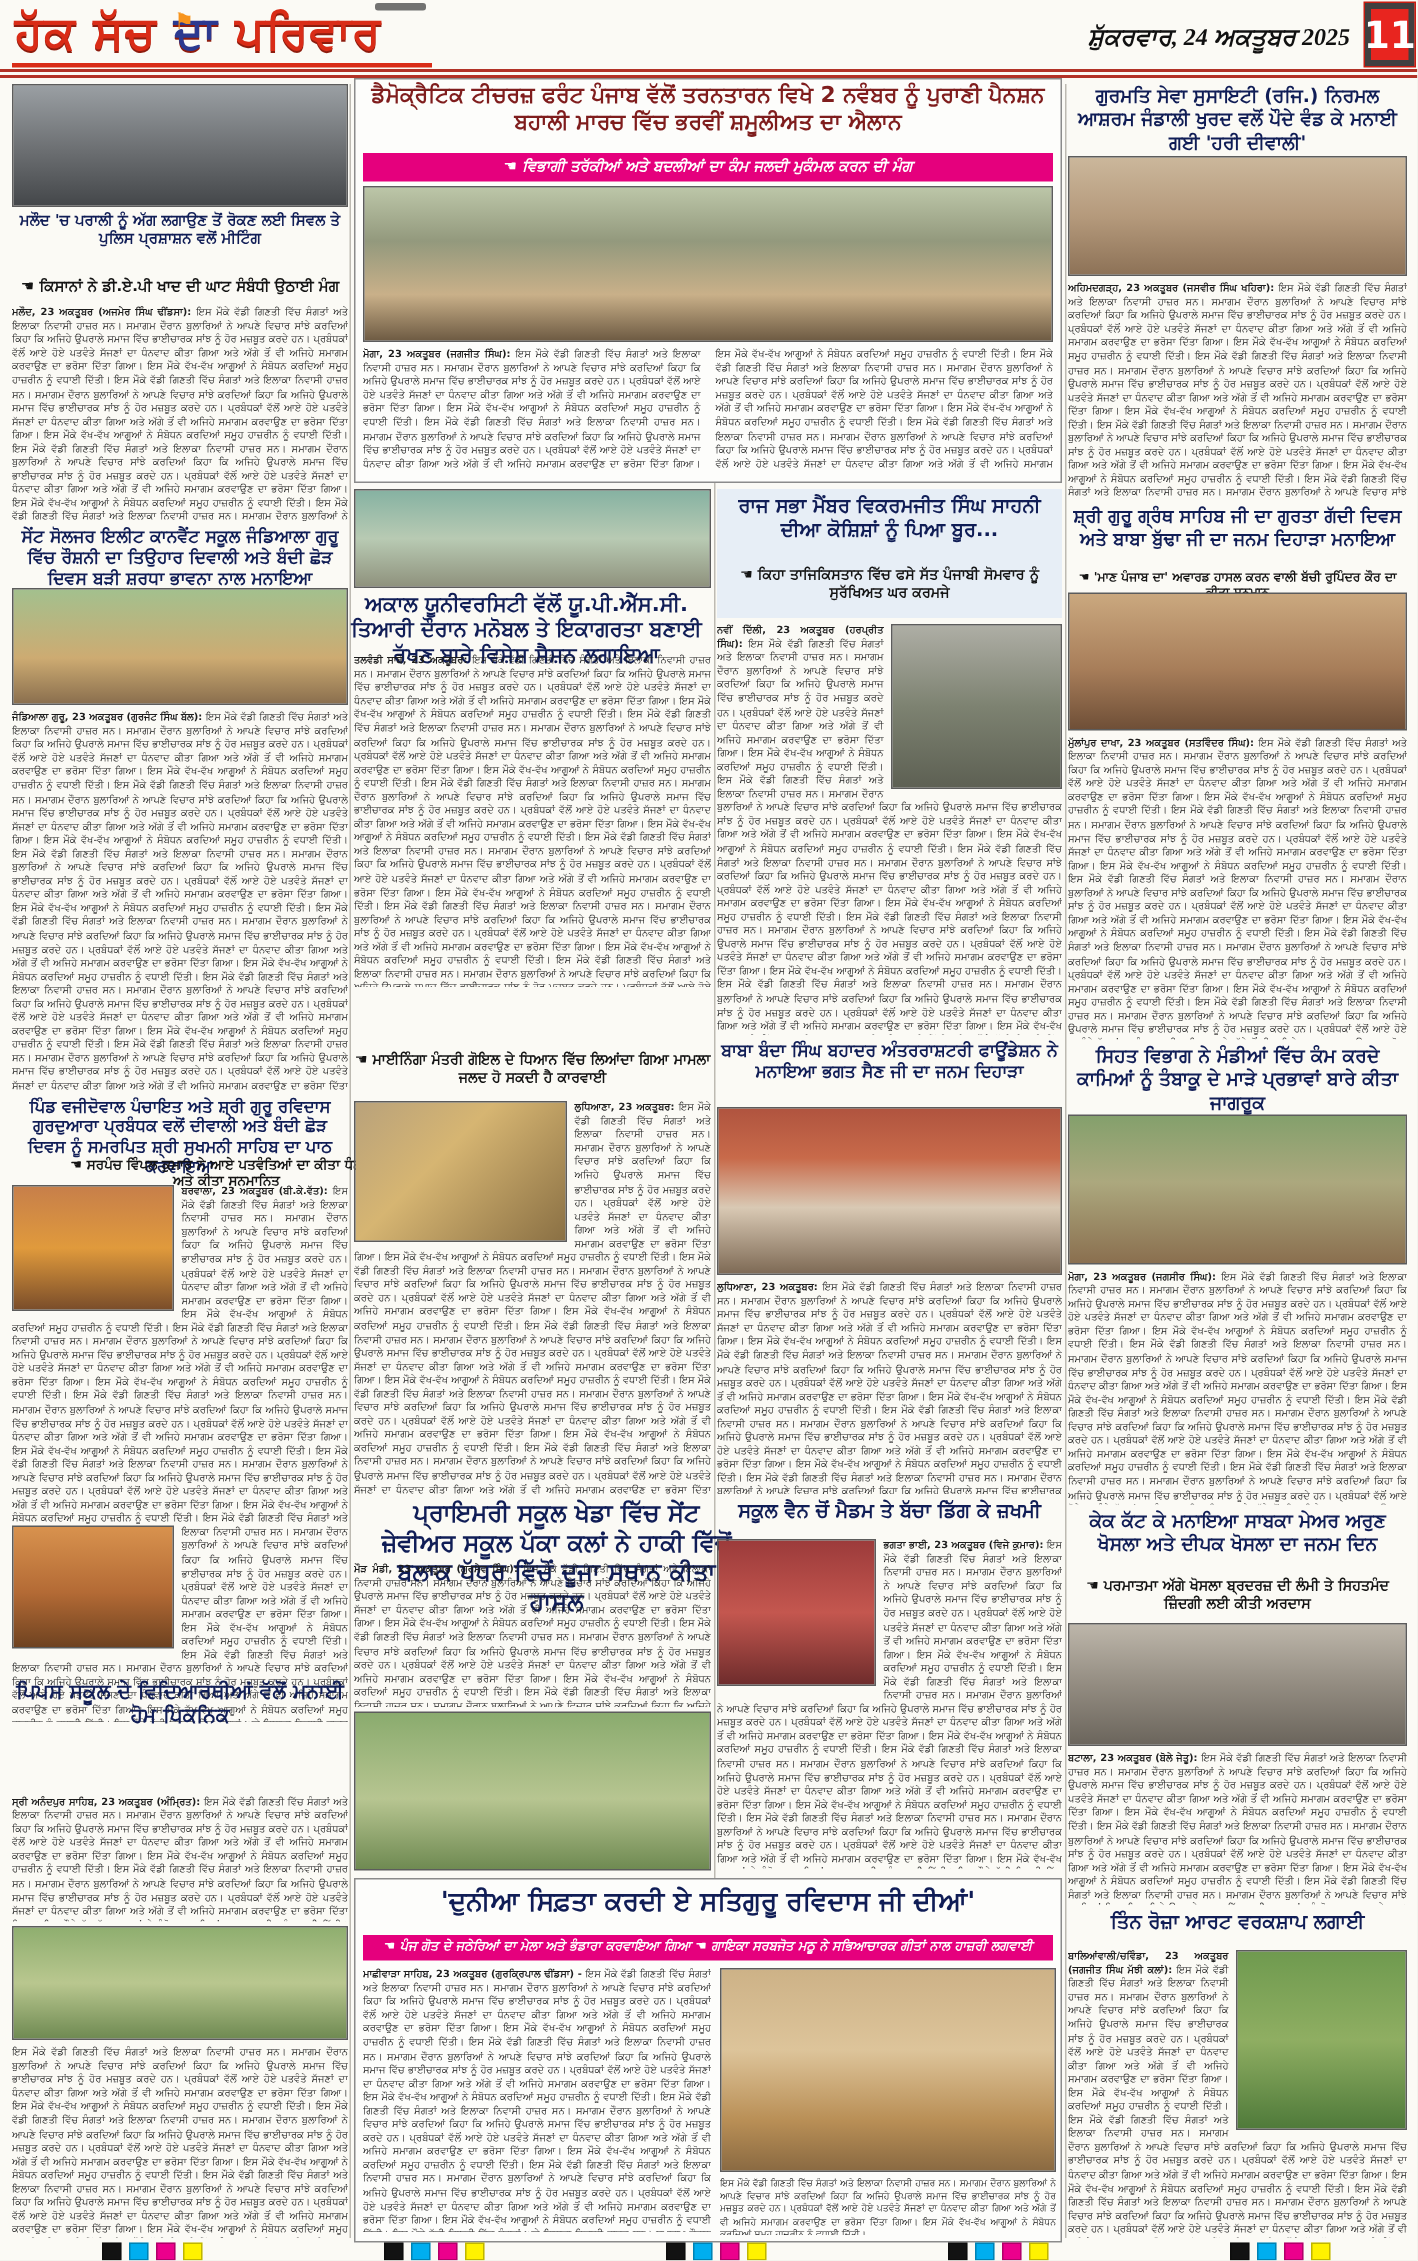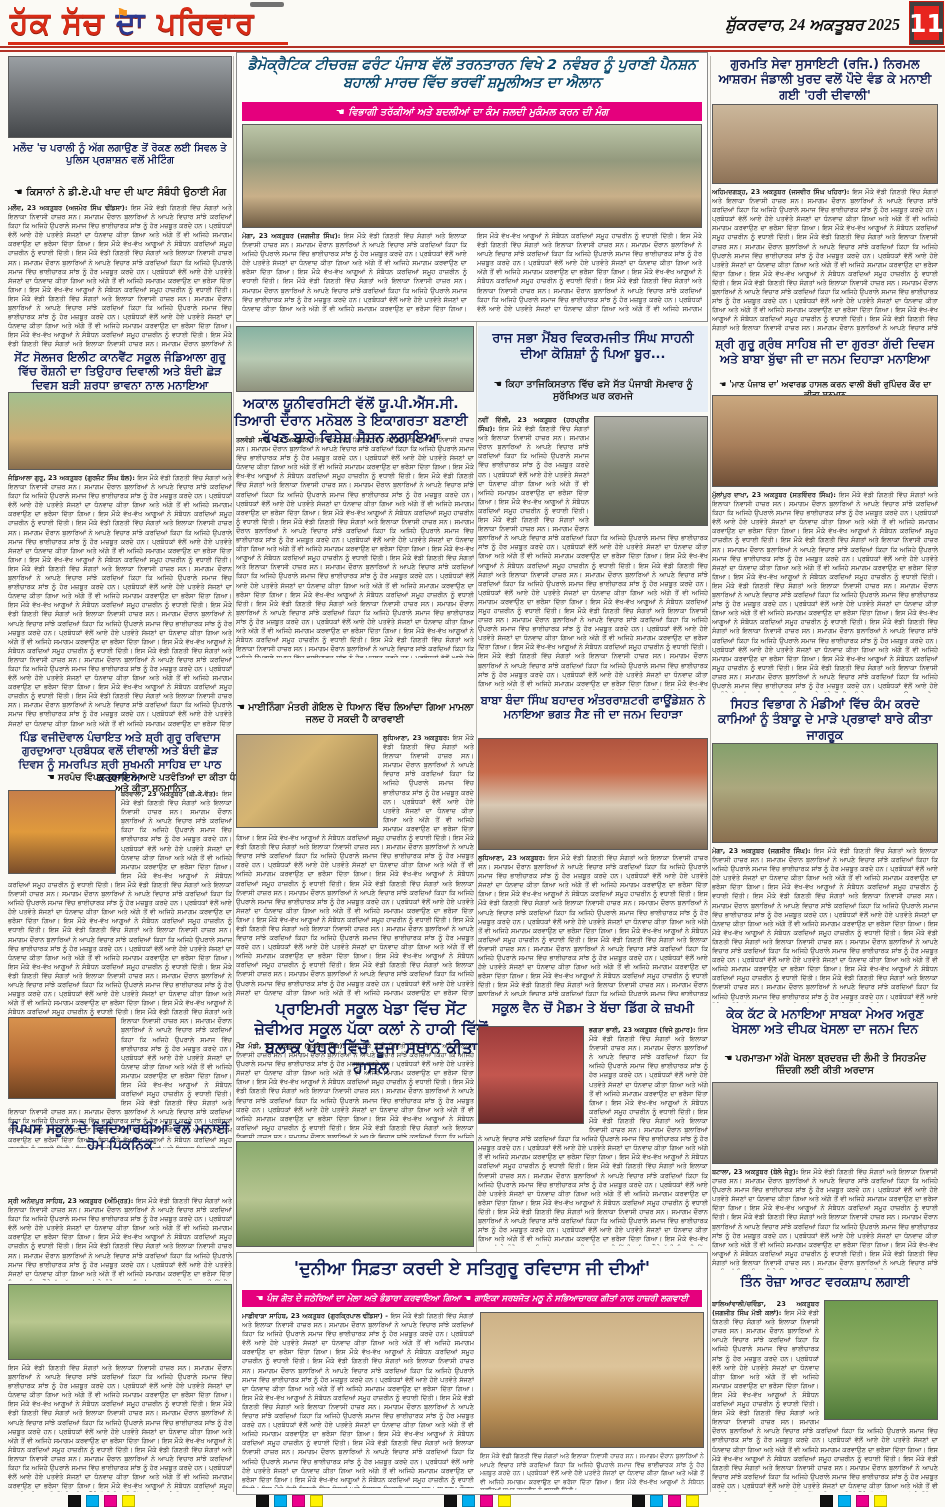"ਡੈਮੋਕ੍ਰੈਟਿਕ ਟੀਚਰਜ਼ ਫਰੰਟ ਪੰਜਾਬ ਵੱਲੋਂ" .hl-black { color: #0c4a6e -> #7f1d1d; font-style: italic -> none }
